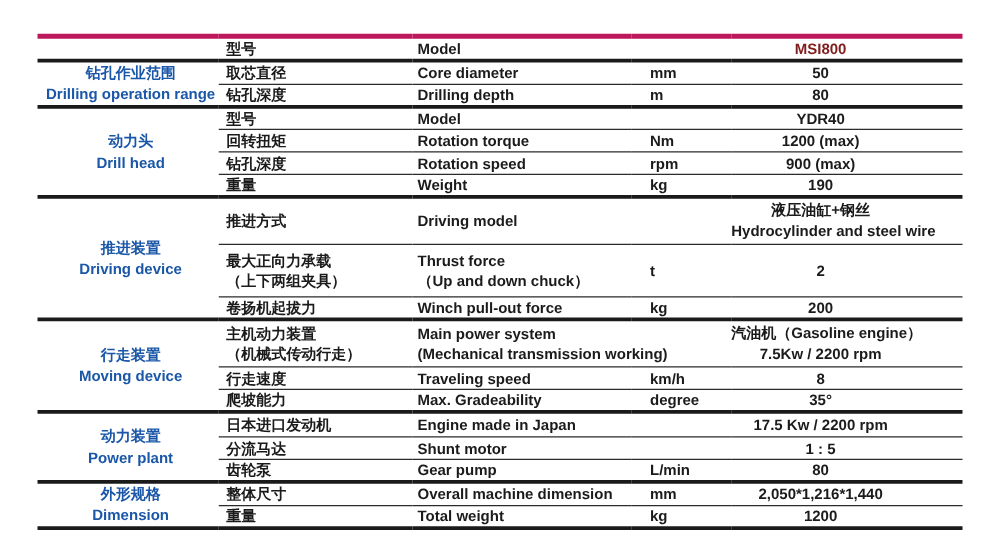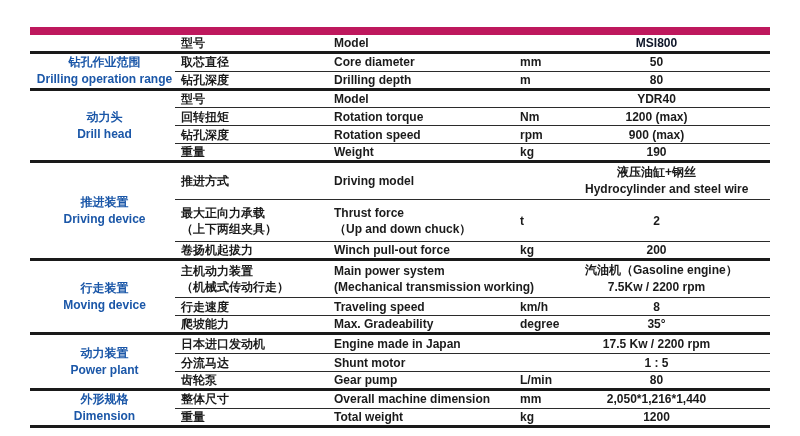"型号" table.spec-table { border-top: 8px solid #be185d -> 4px solid #be185d }
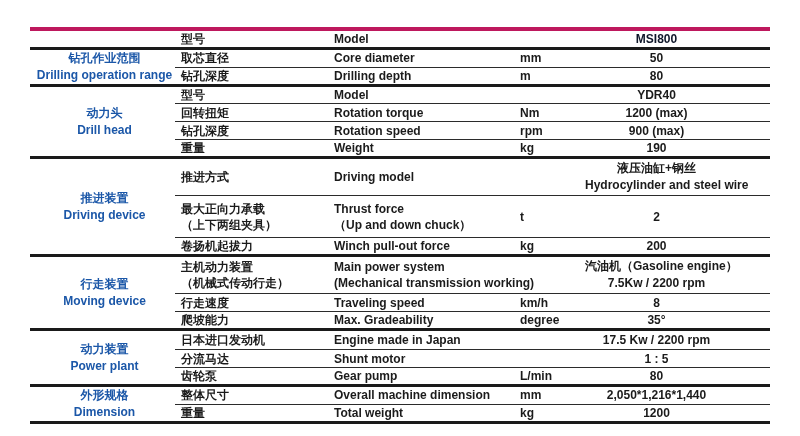"MSI800" .value-accent { color: #0f172a -> #7f1d1d }
